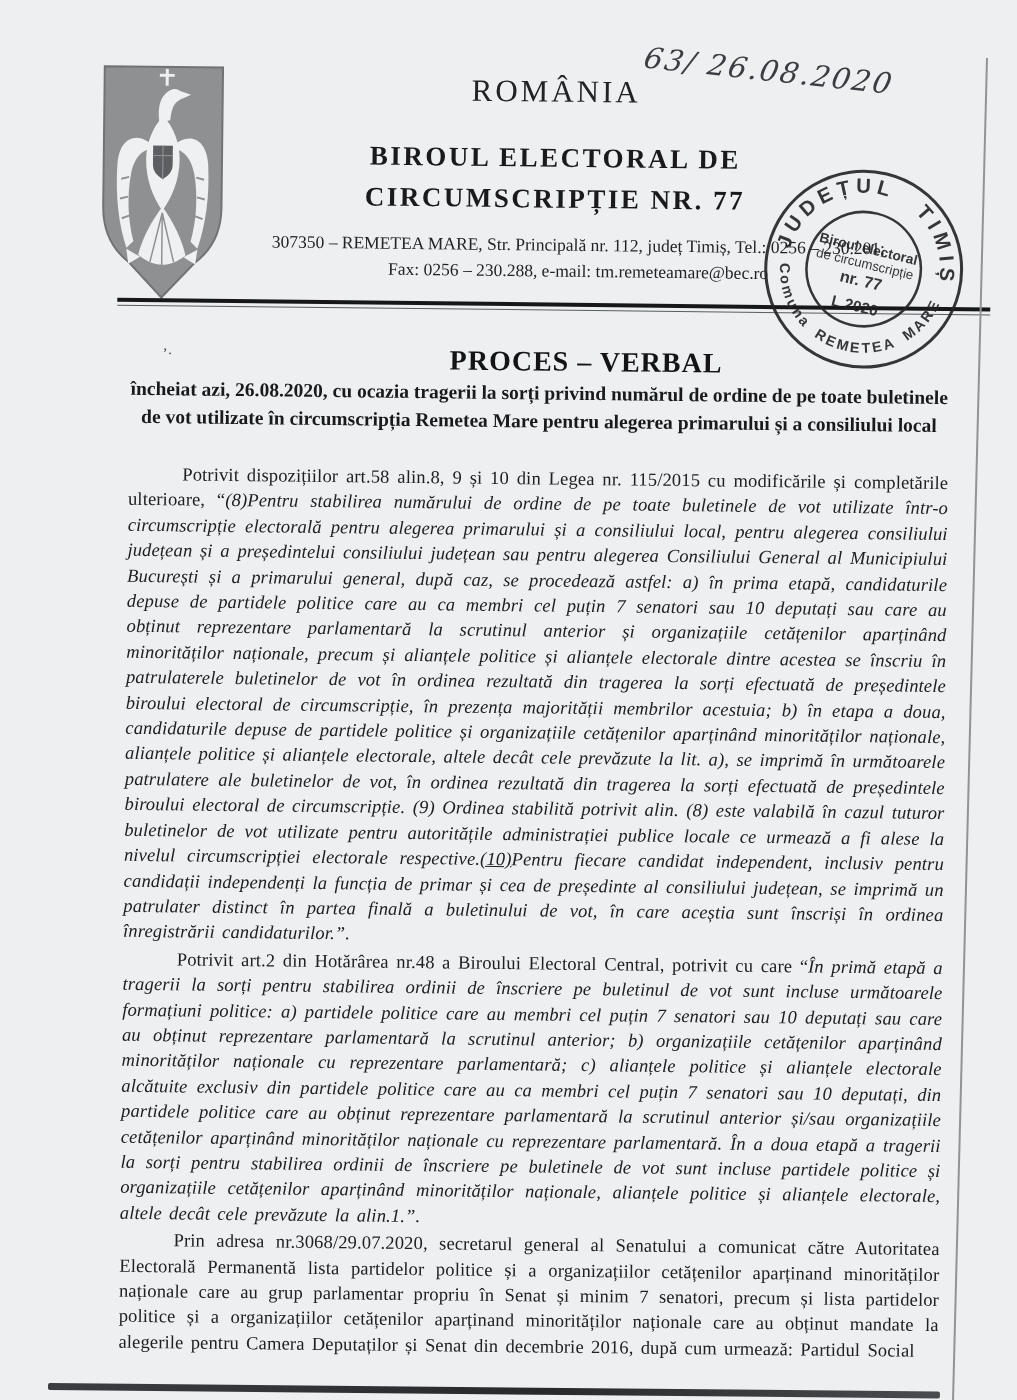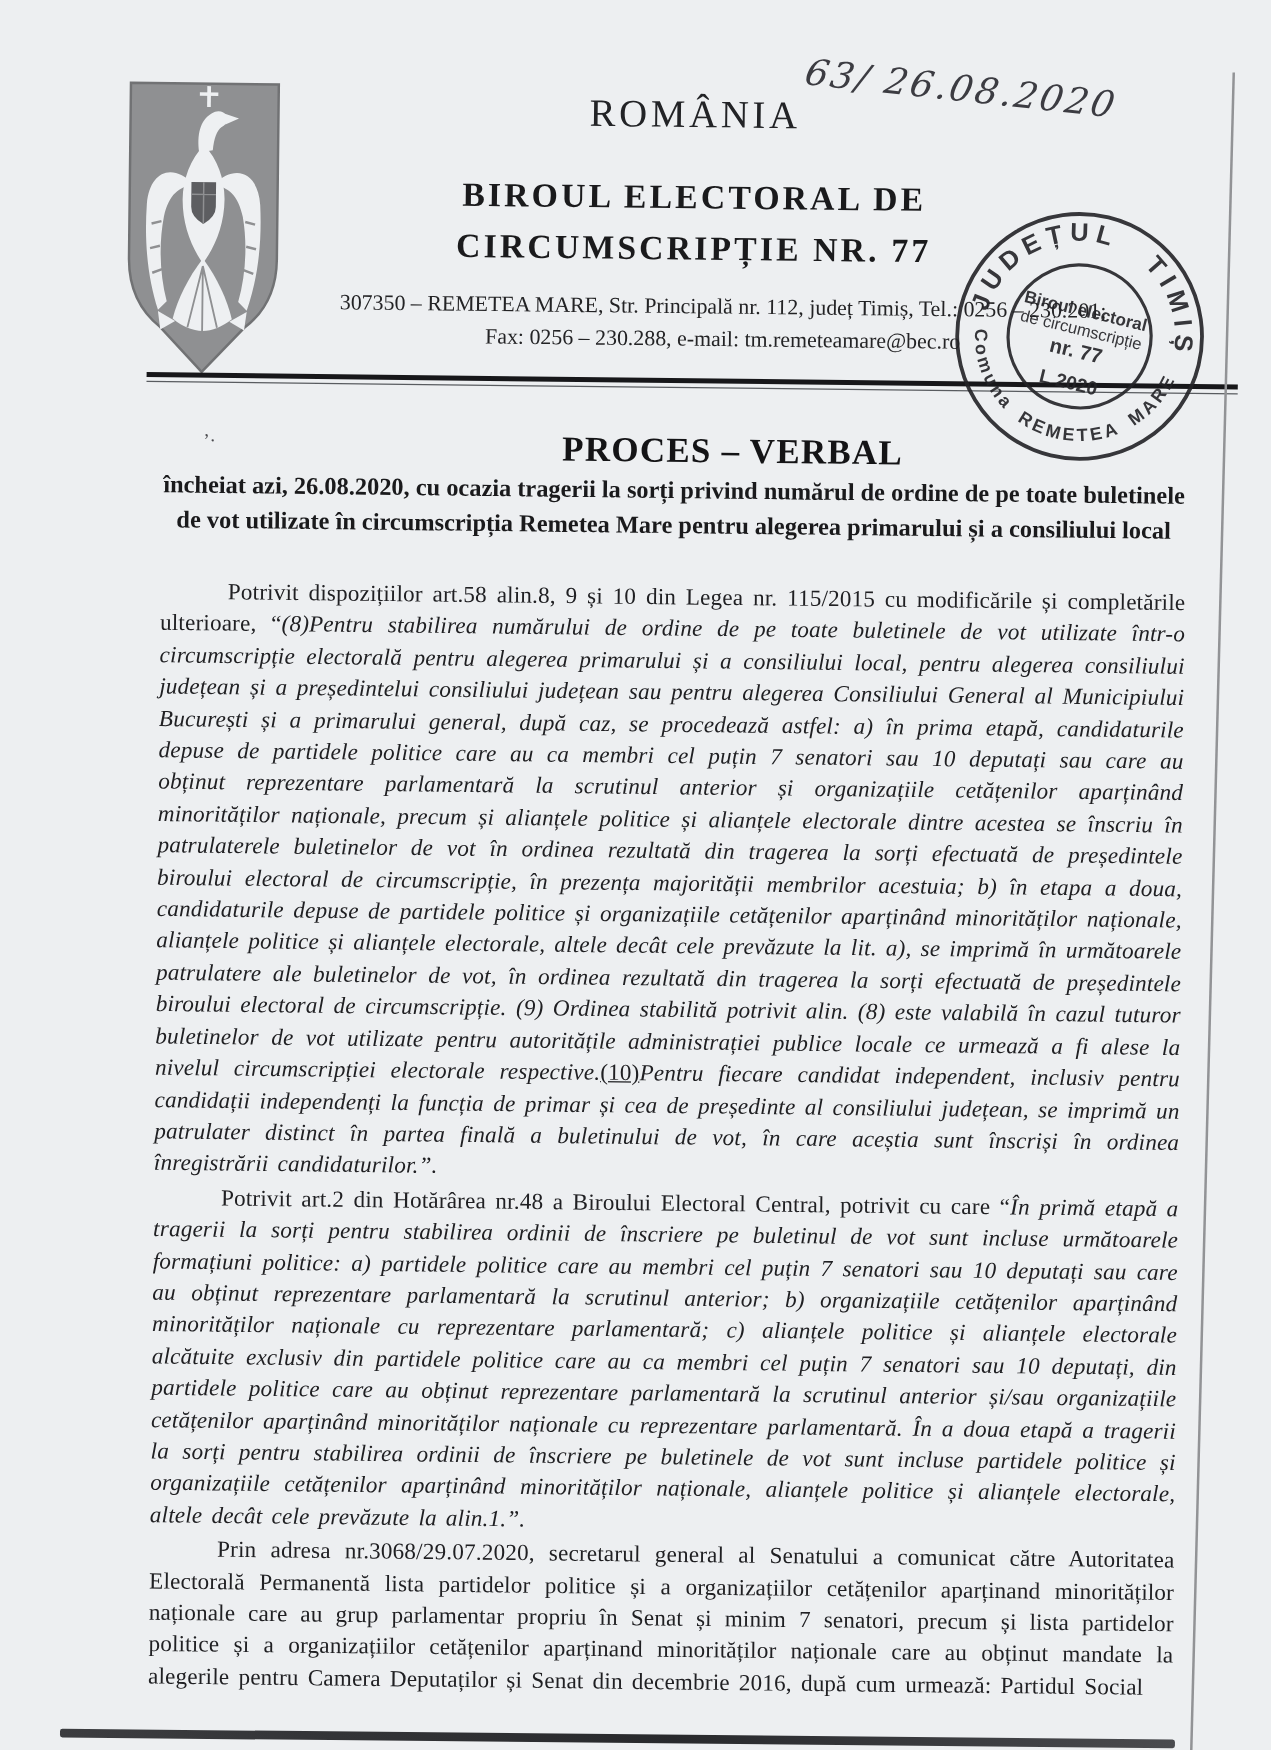"(10)" .u { font-style: none -> italic }
